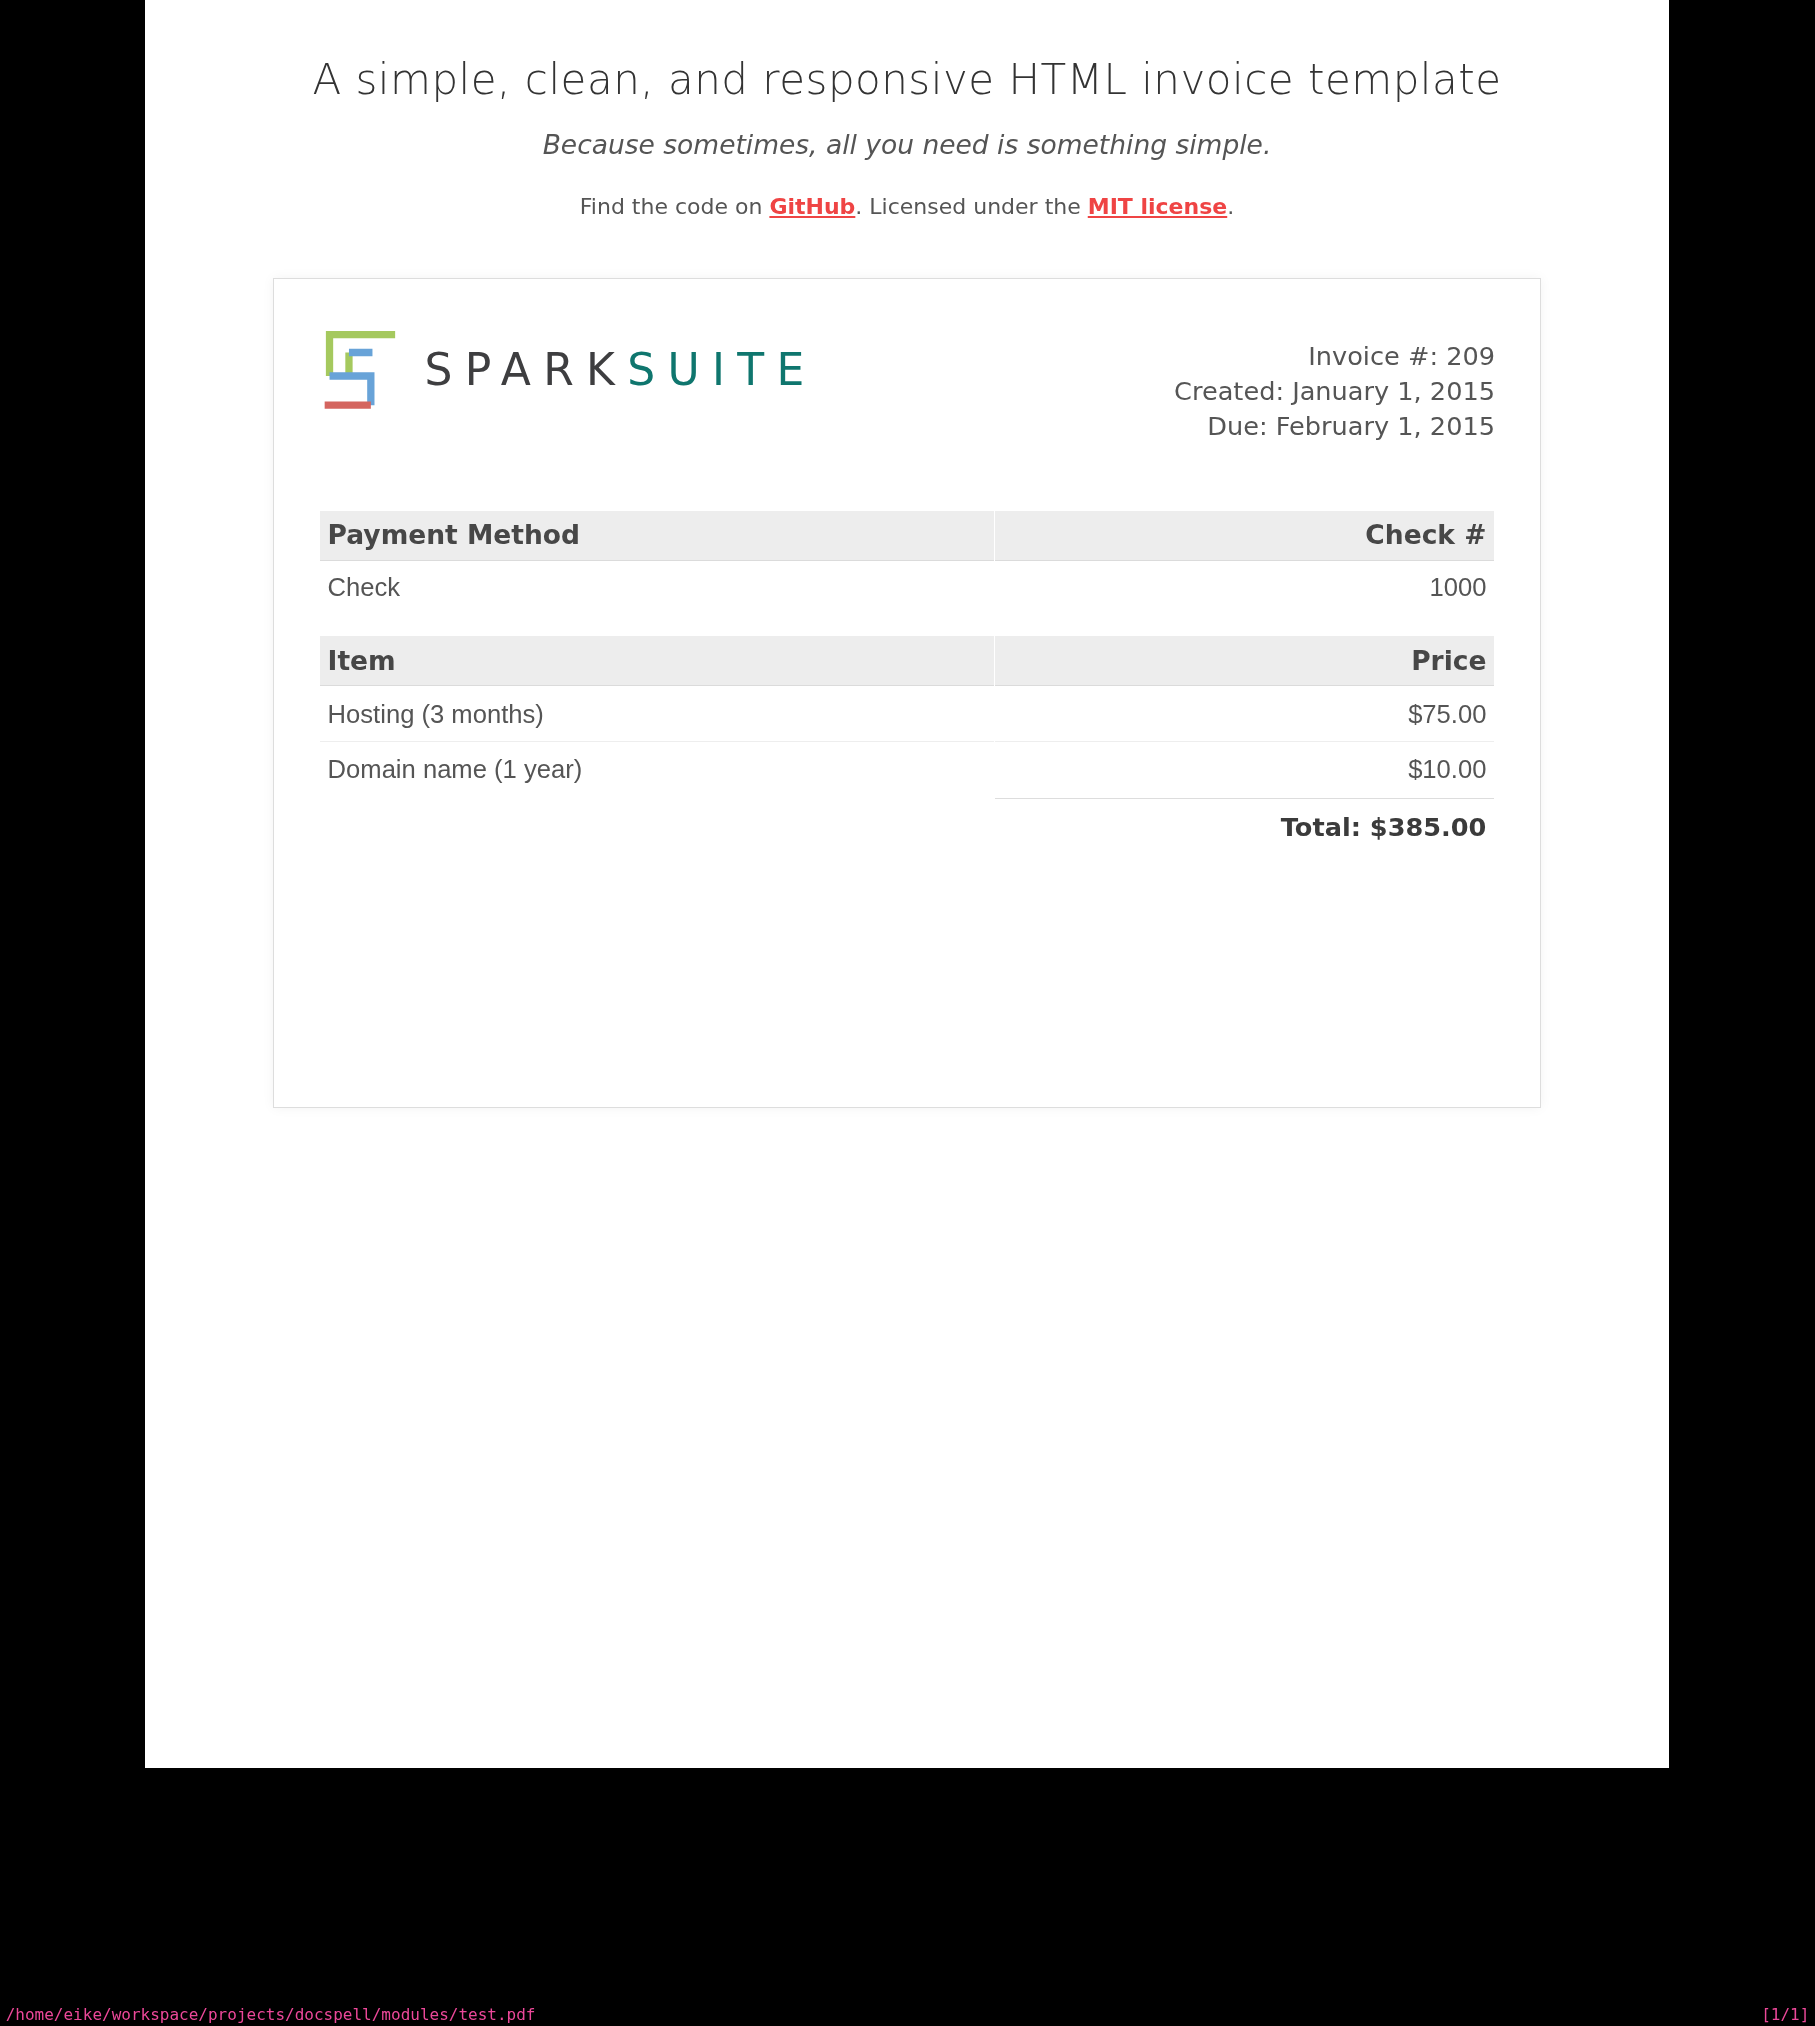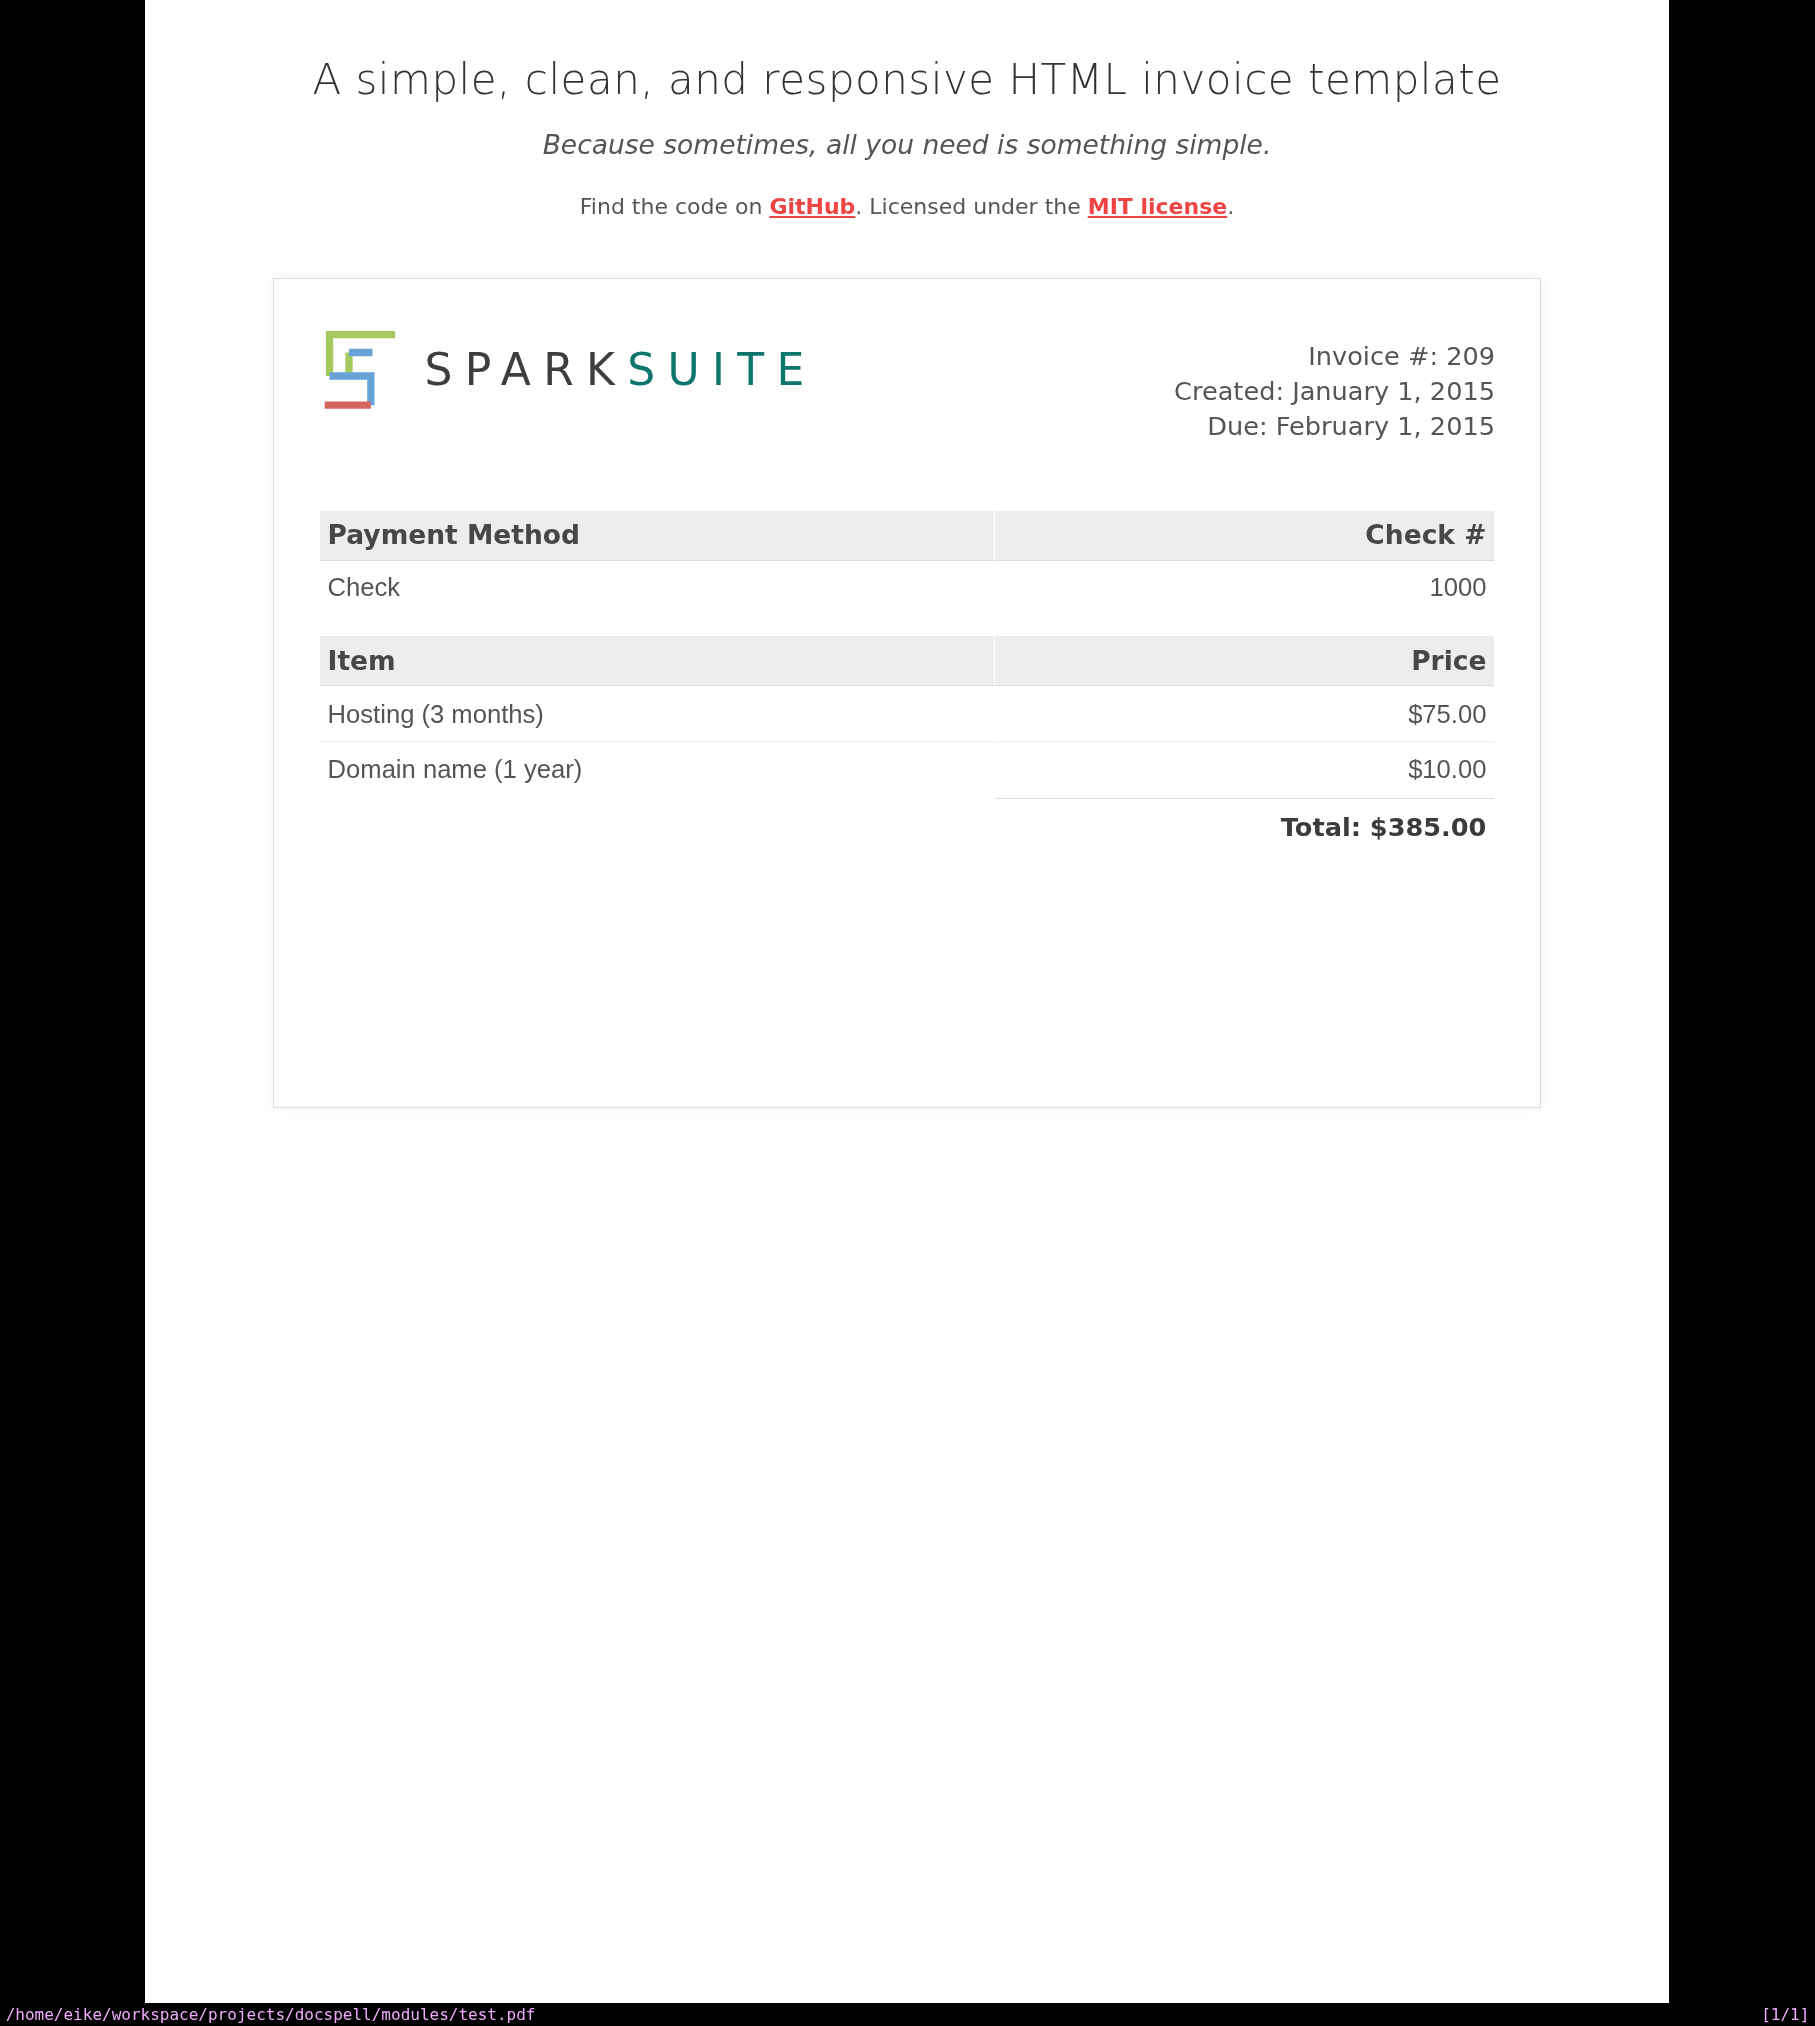"A simple, clean, and responsive" .pdf-page { height: 2003px -> 1768px }
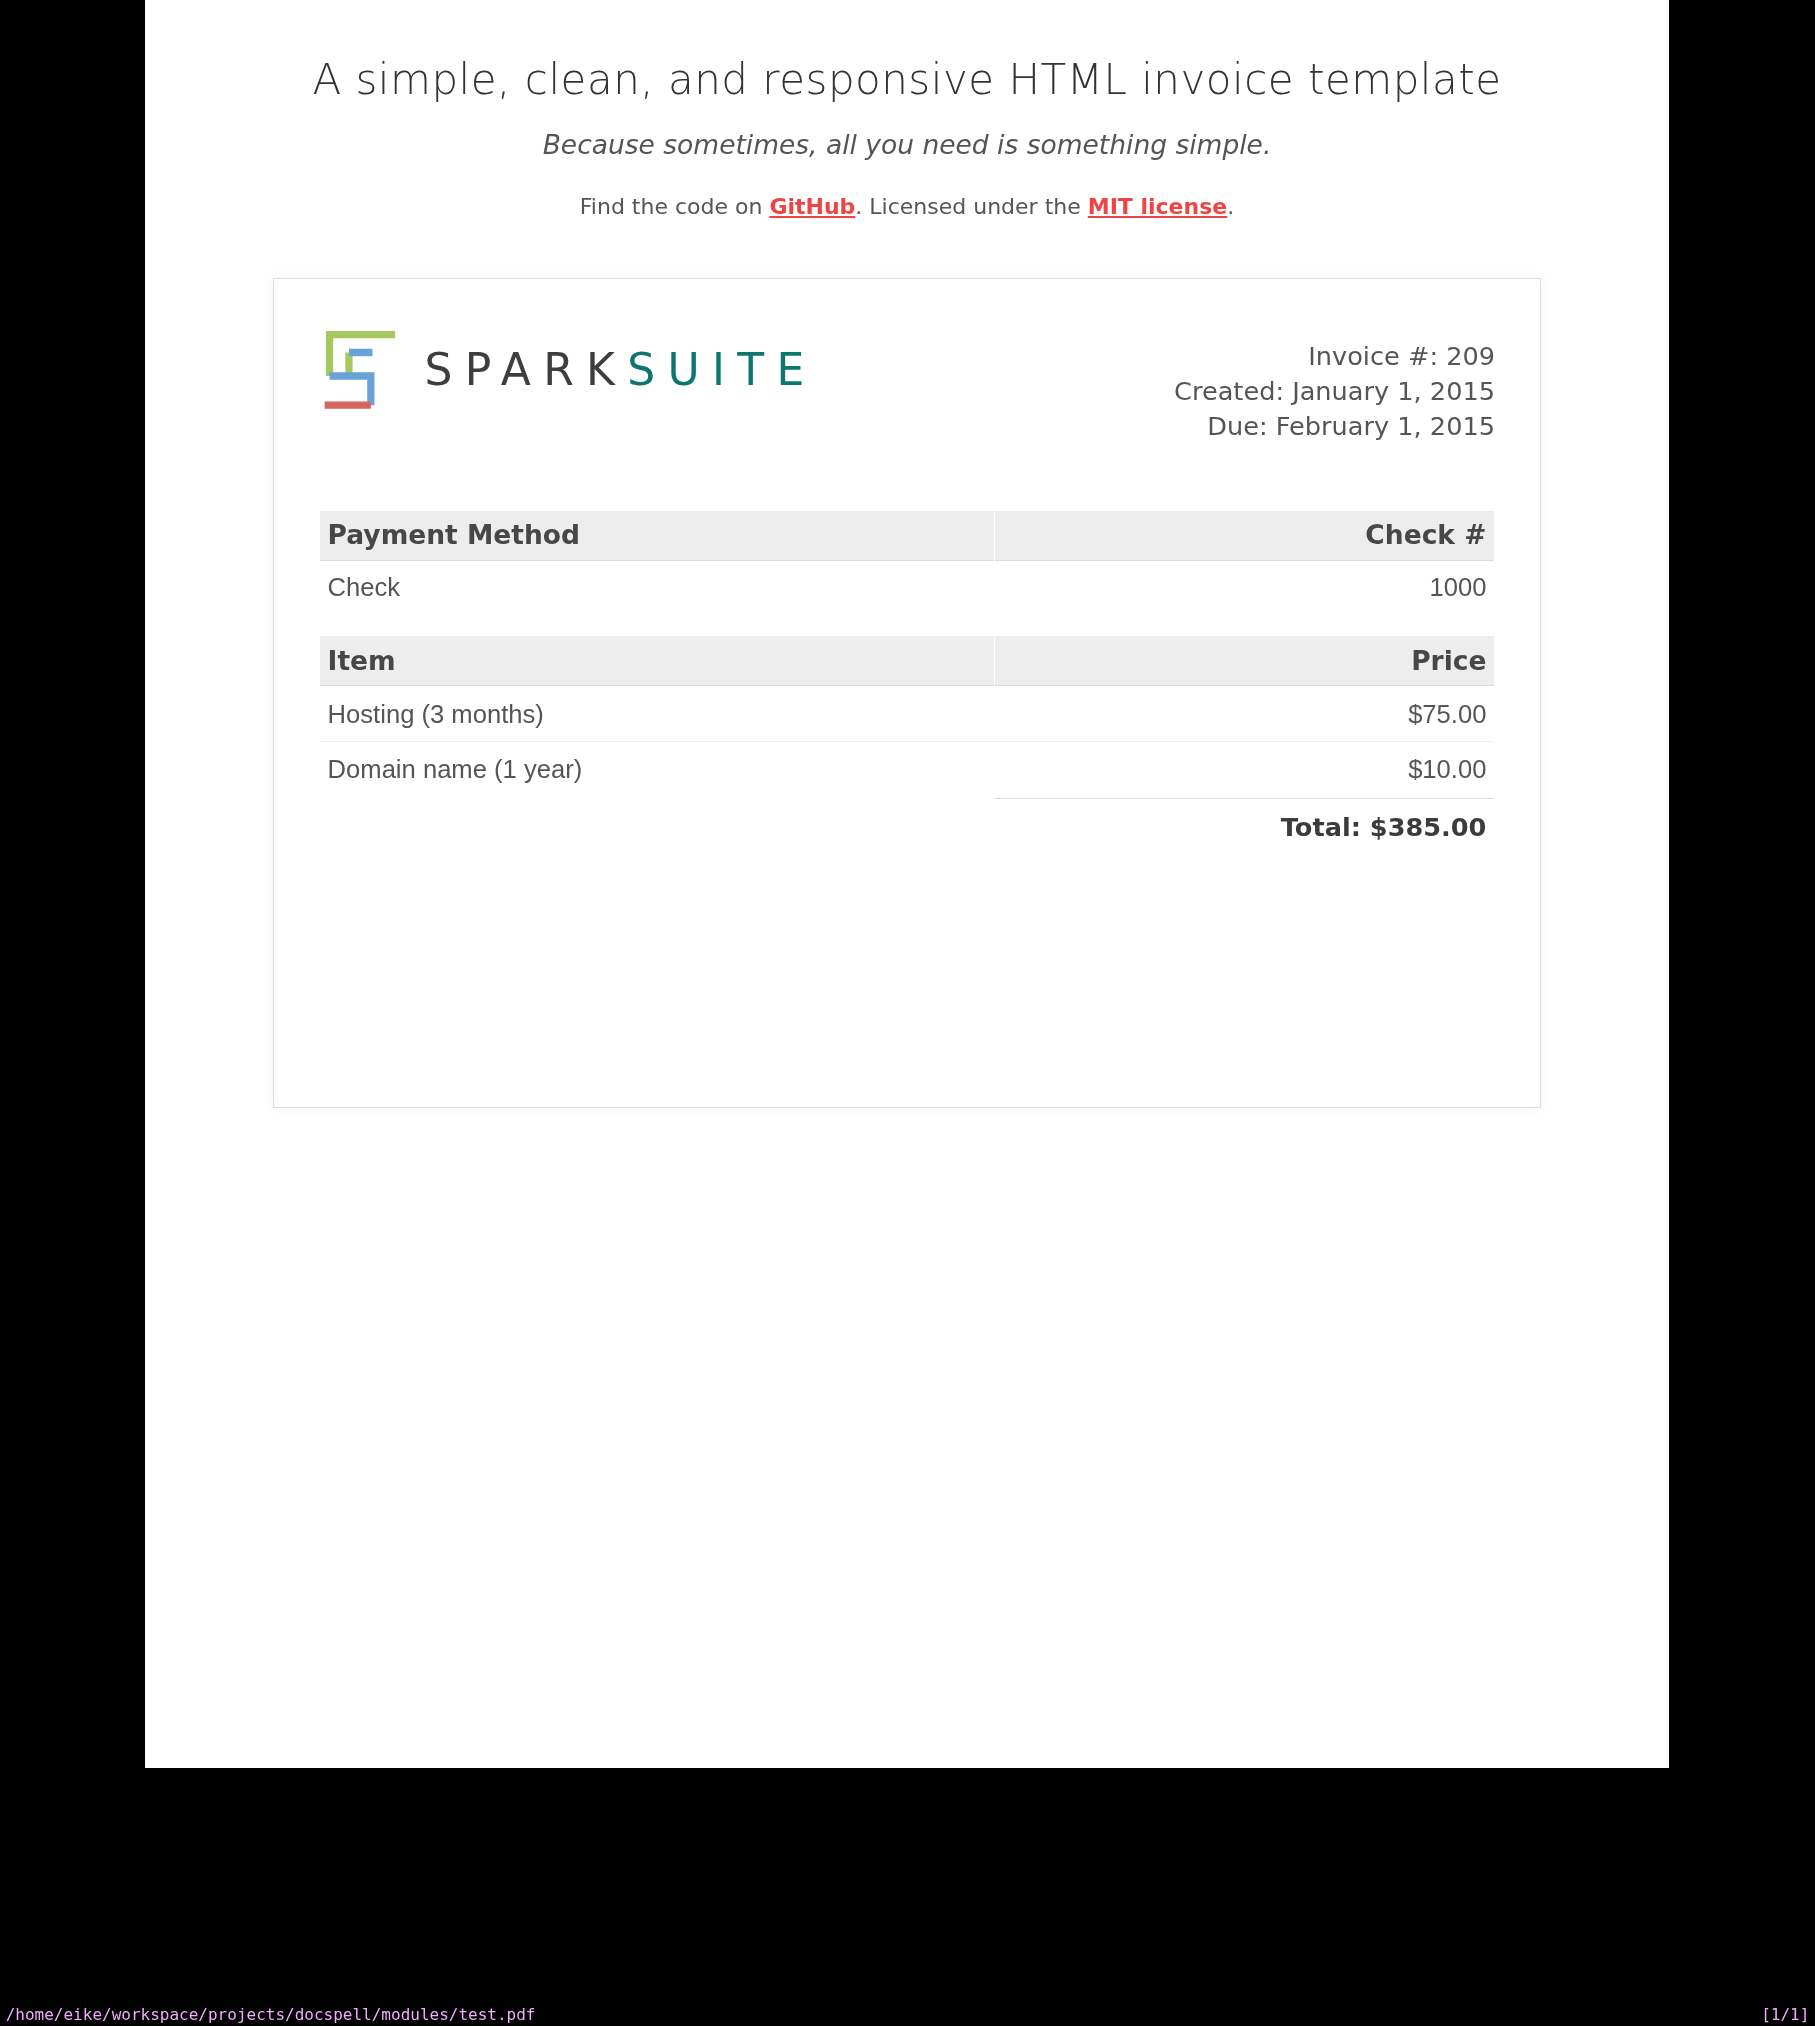"/home/eike/workspace/projects/docspell/m" .statusbar { color: #f0abfc -> #ec4899 }
